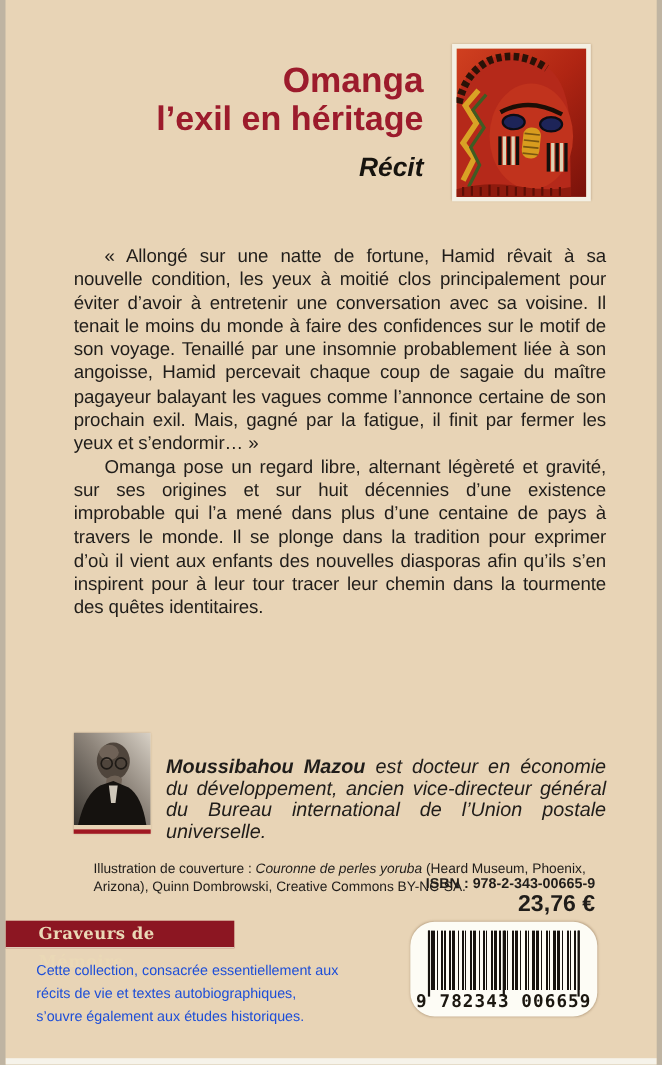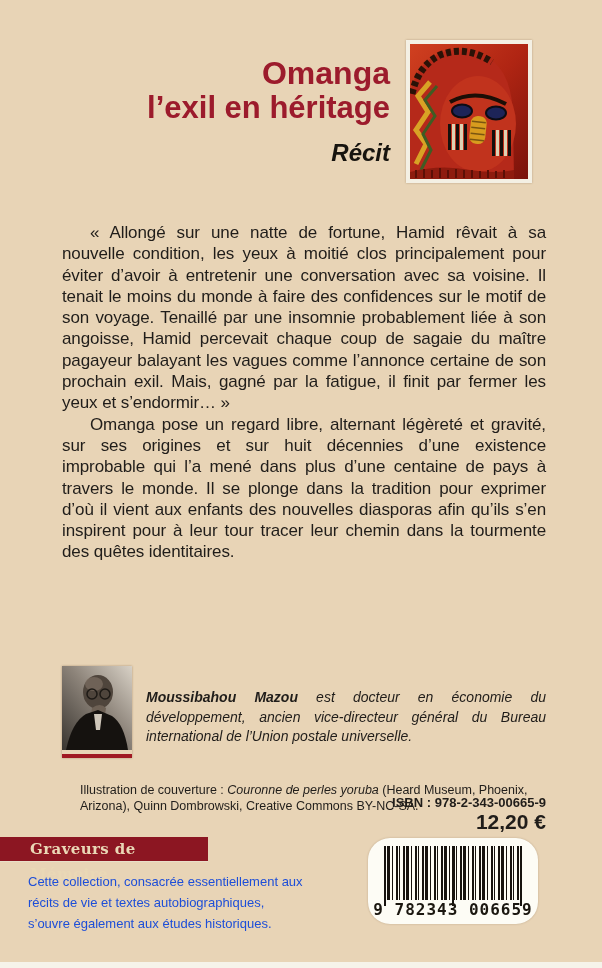"Omanga" .cover { padding-left: none -> 48px; width: 602px -> 544px }
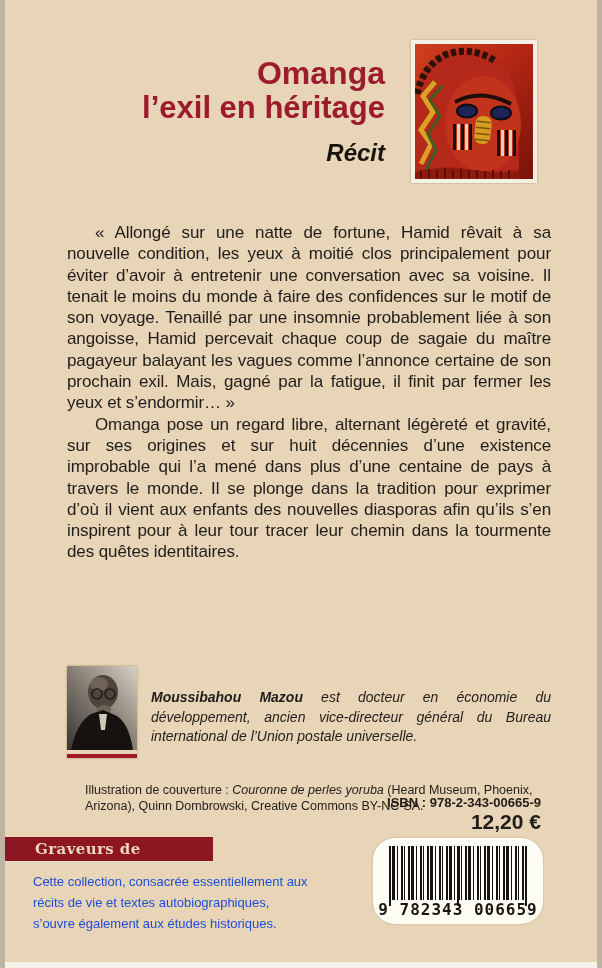"Moussibahou Mazou est docteur en" .author-bio { font-size: 14px -> 18px }
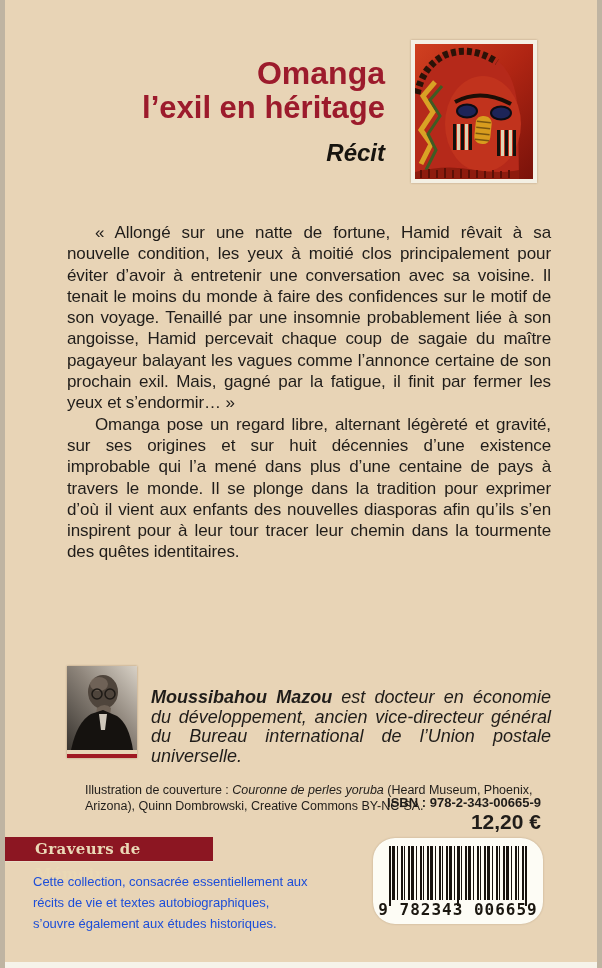"12,20 €" p.price { text: 12,20 -> 23,76 }
